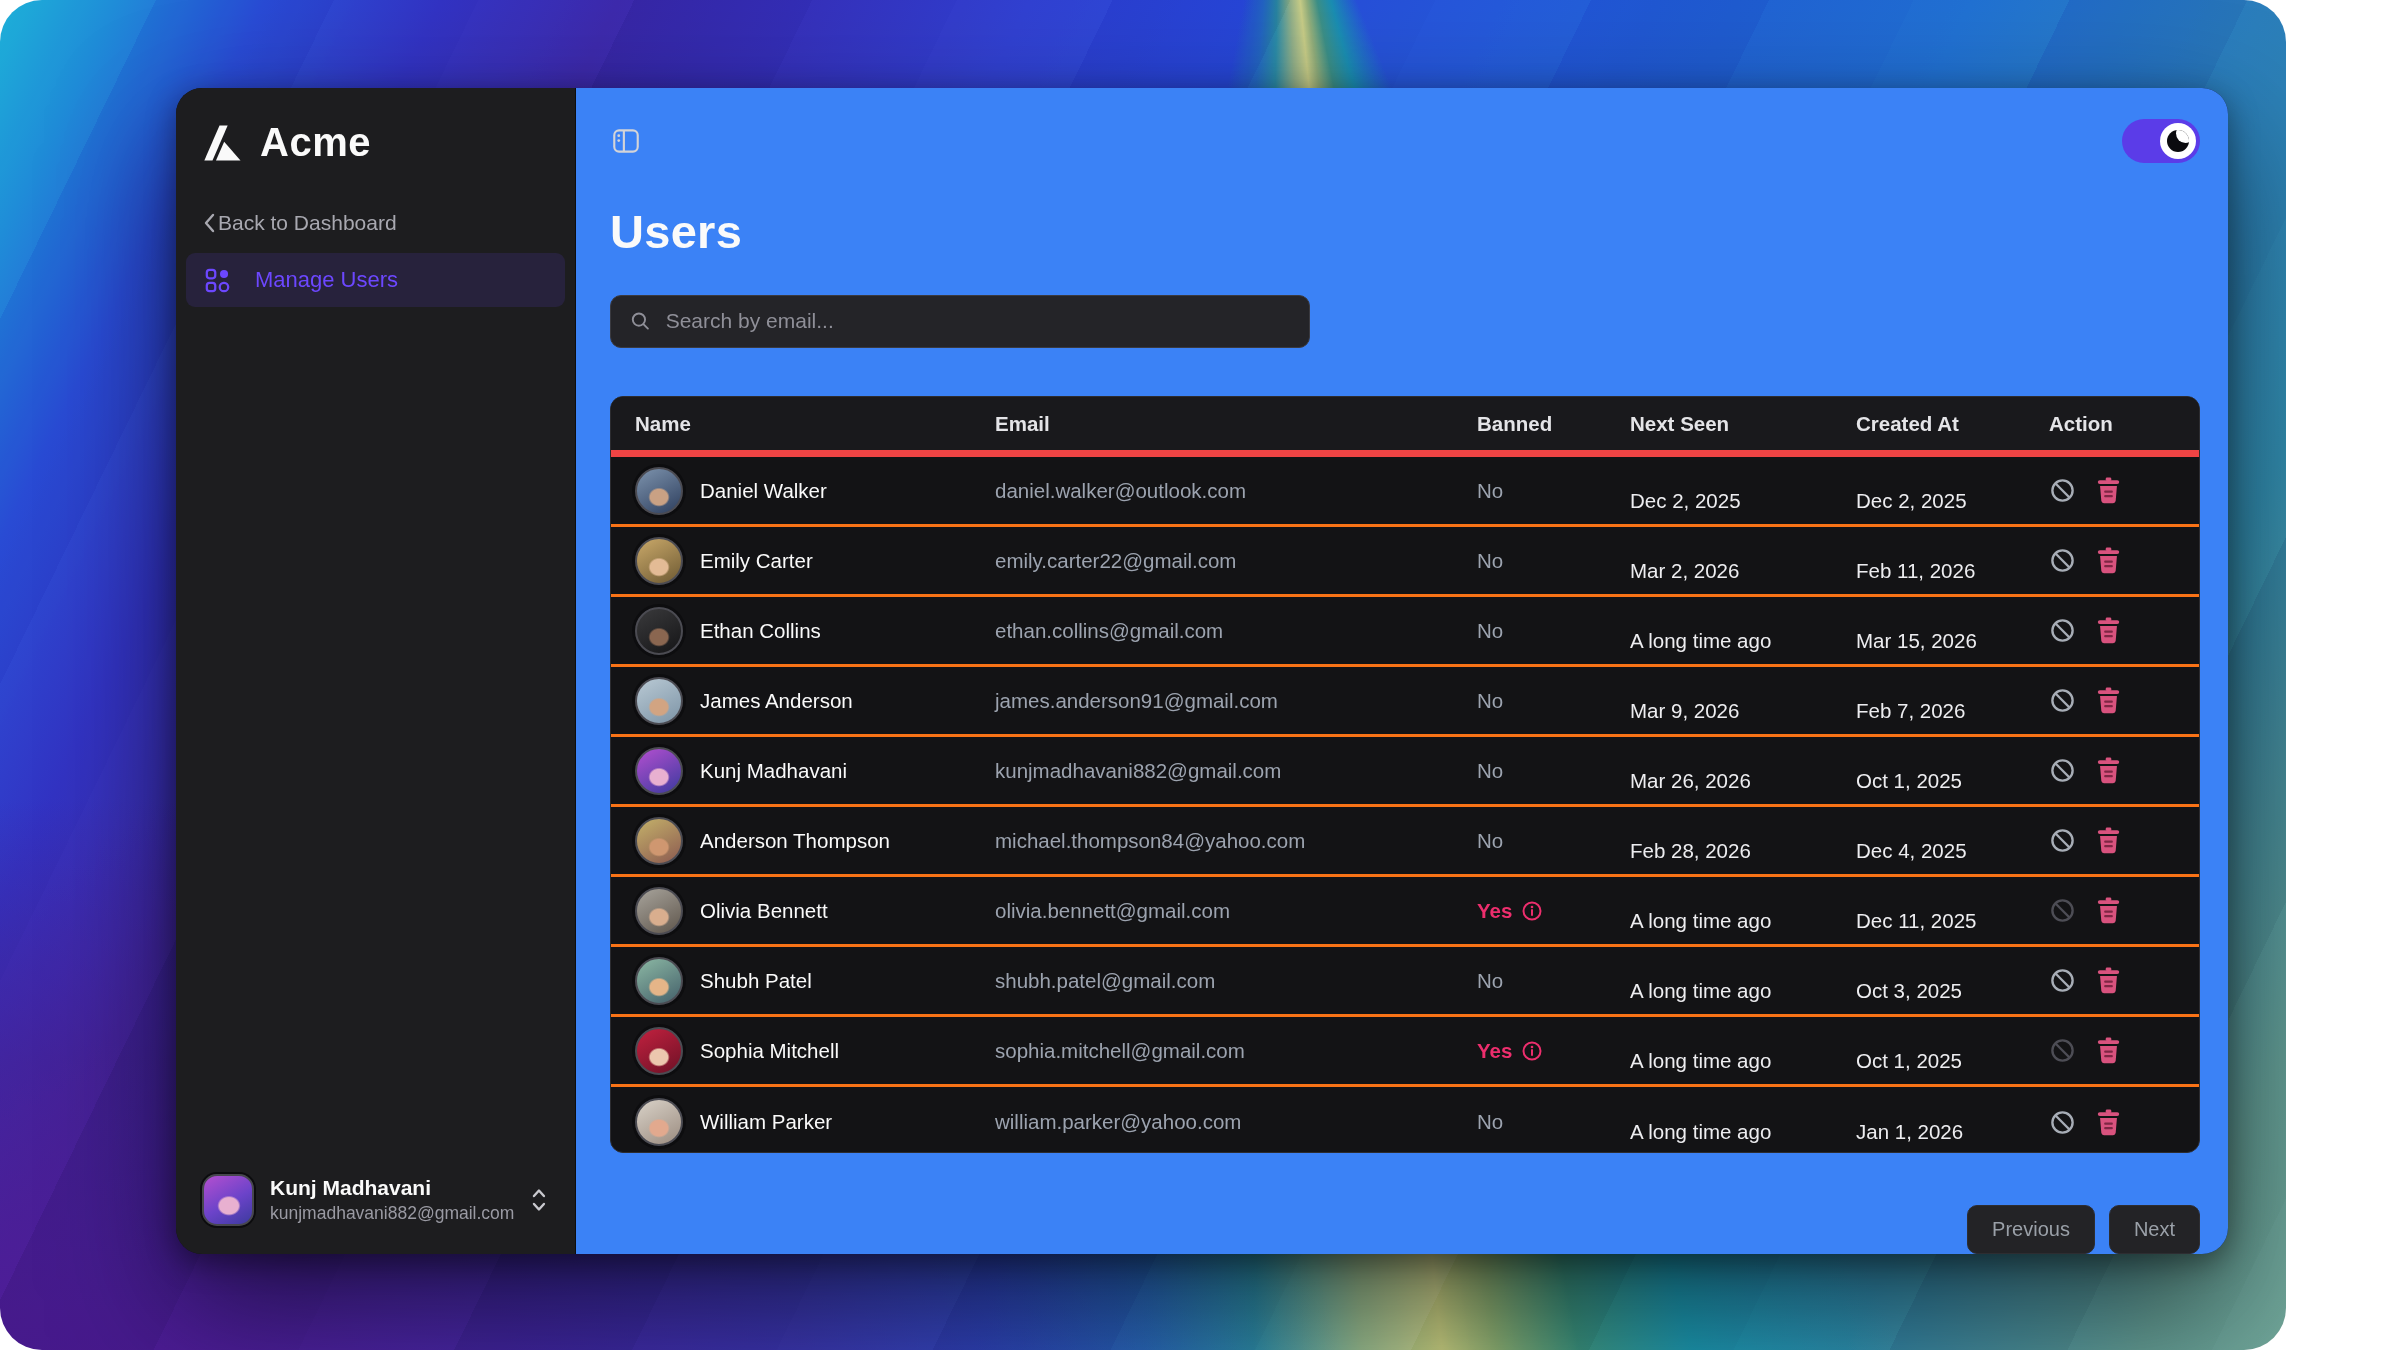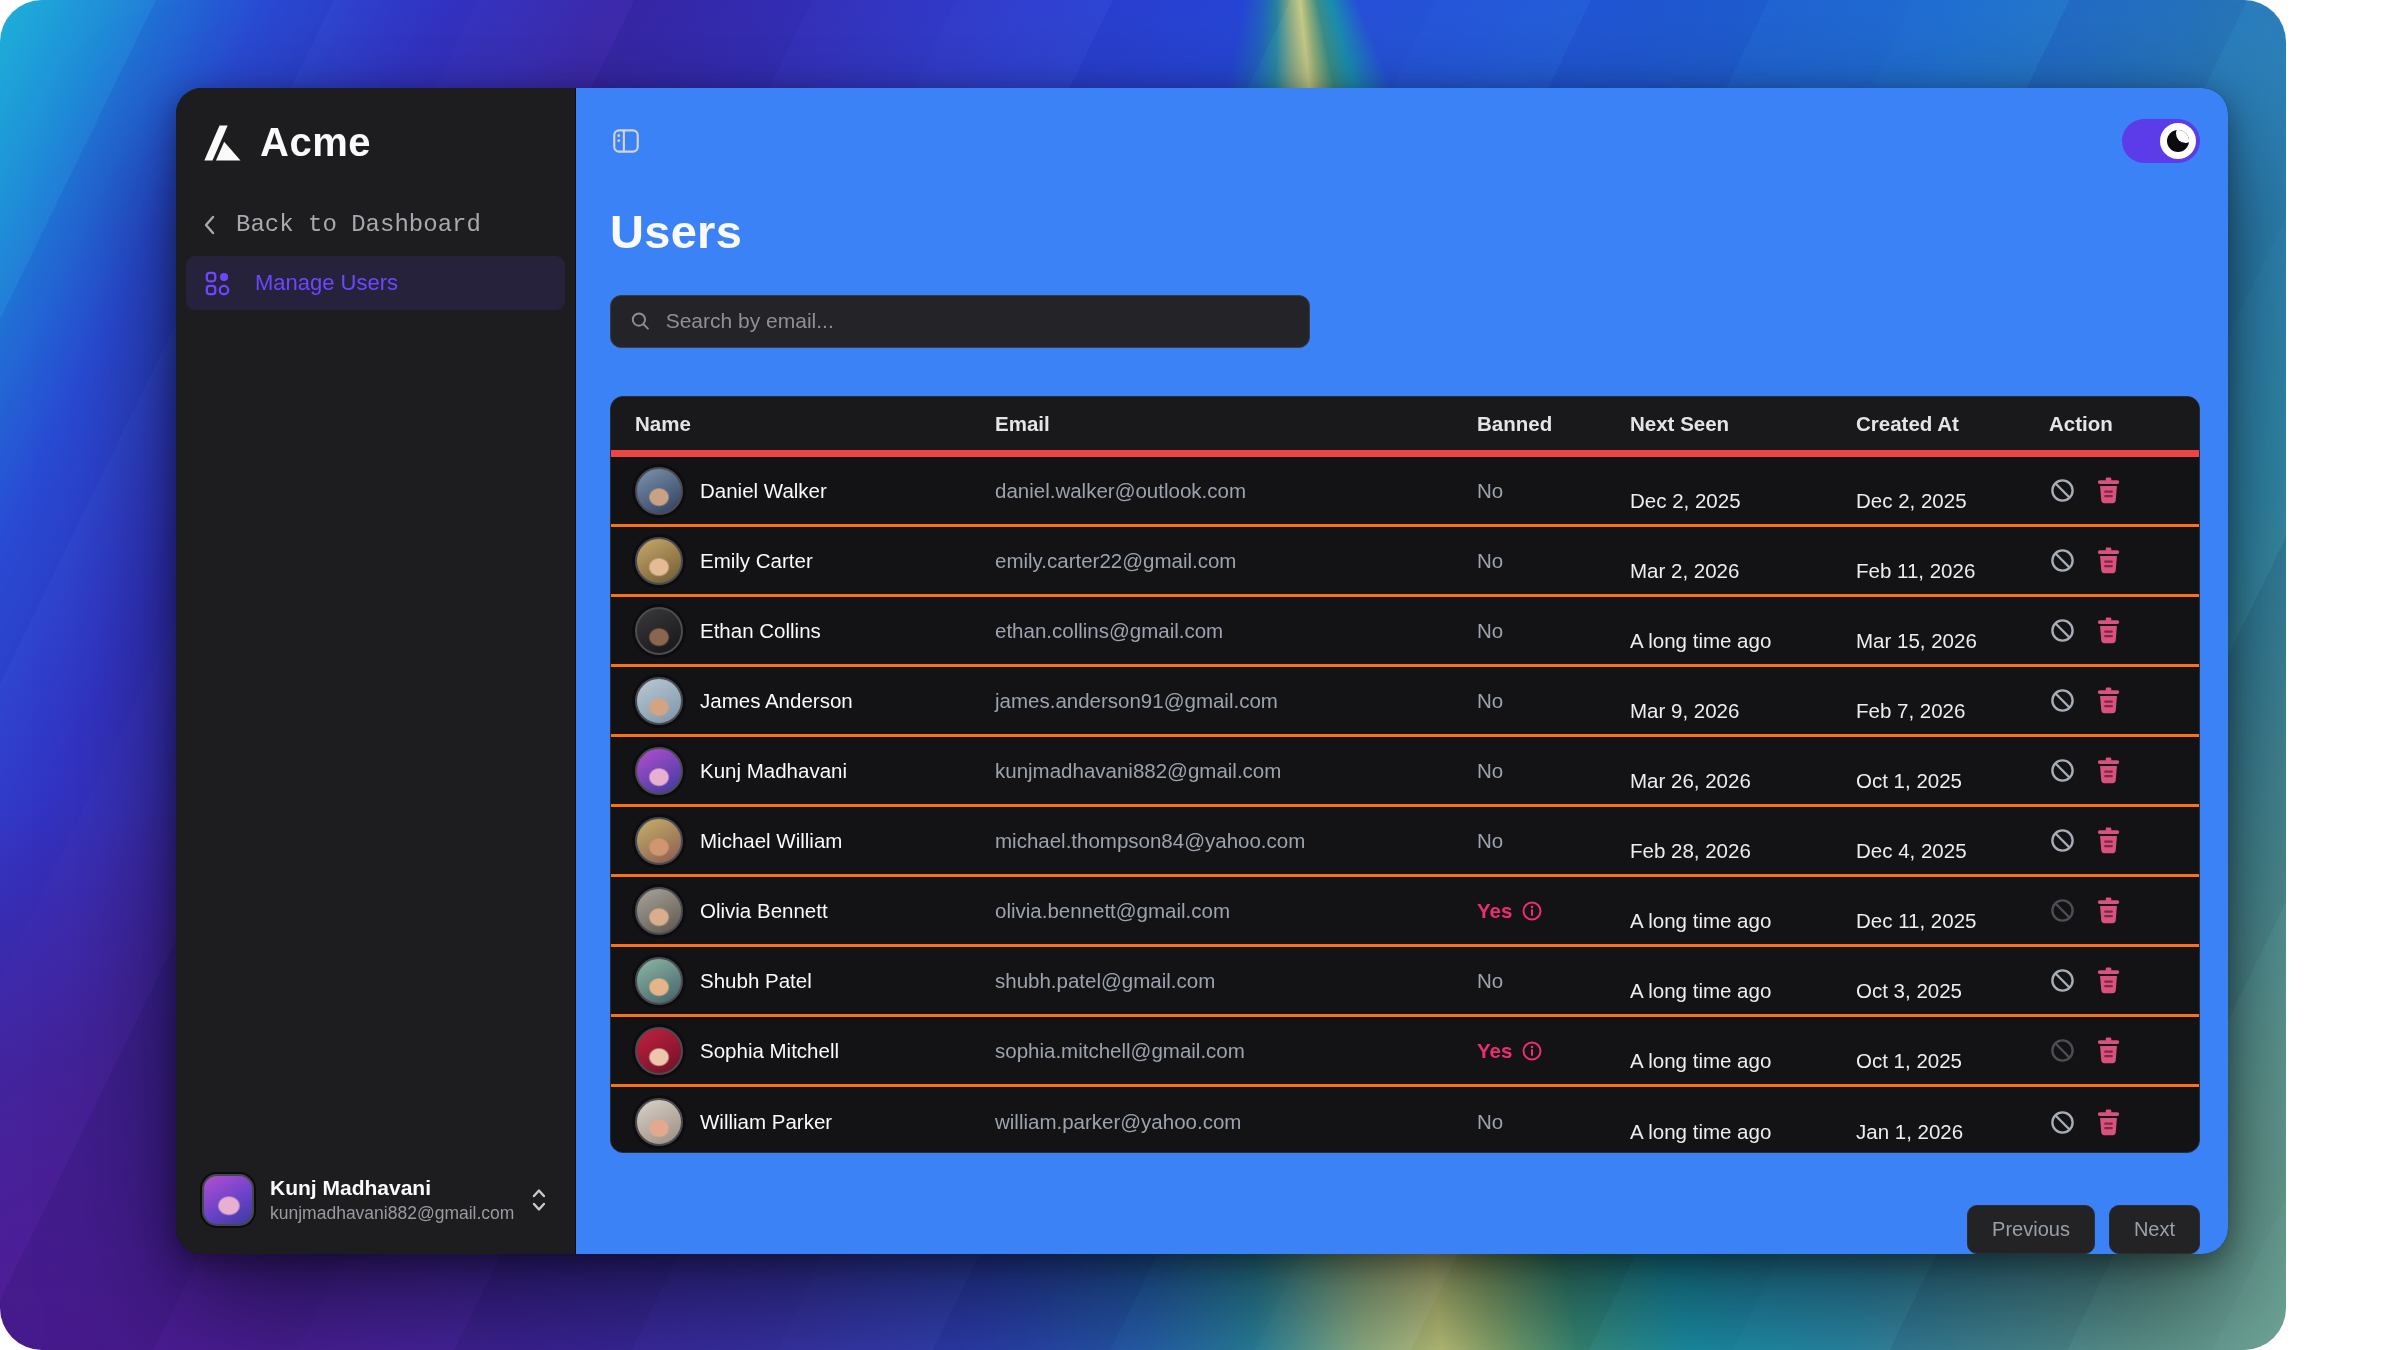"Back to Dashboard" .back-link { font-family: Liberation Mono, monospace -> none; font-size: 24px -> 21px; gap: 18px -> none }
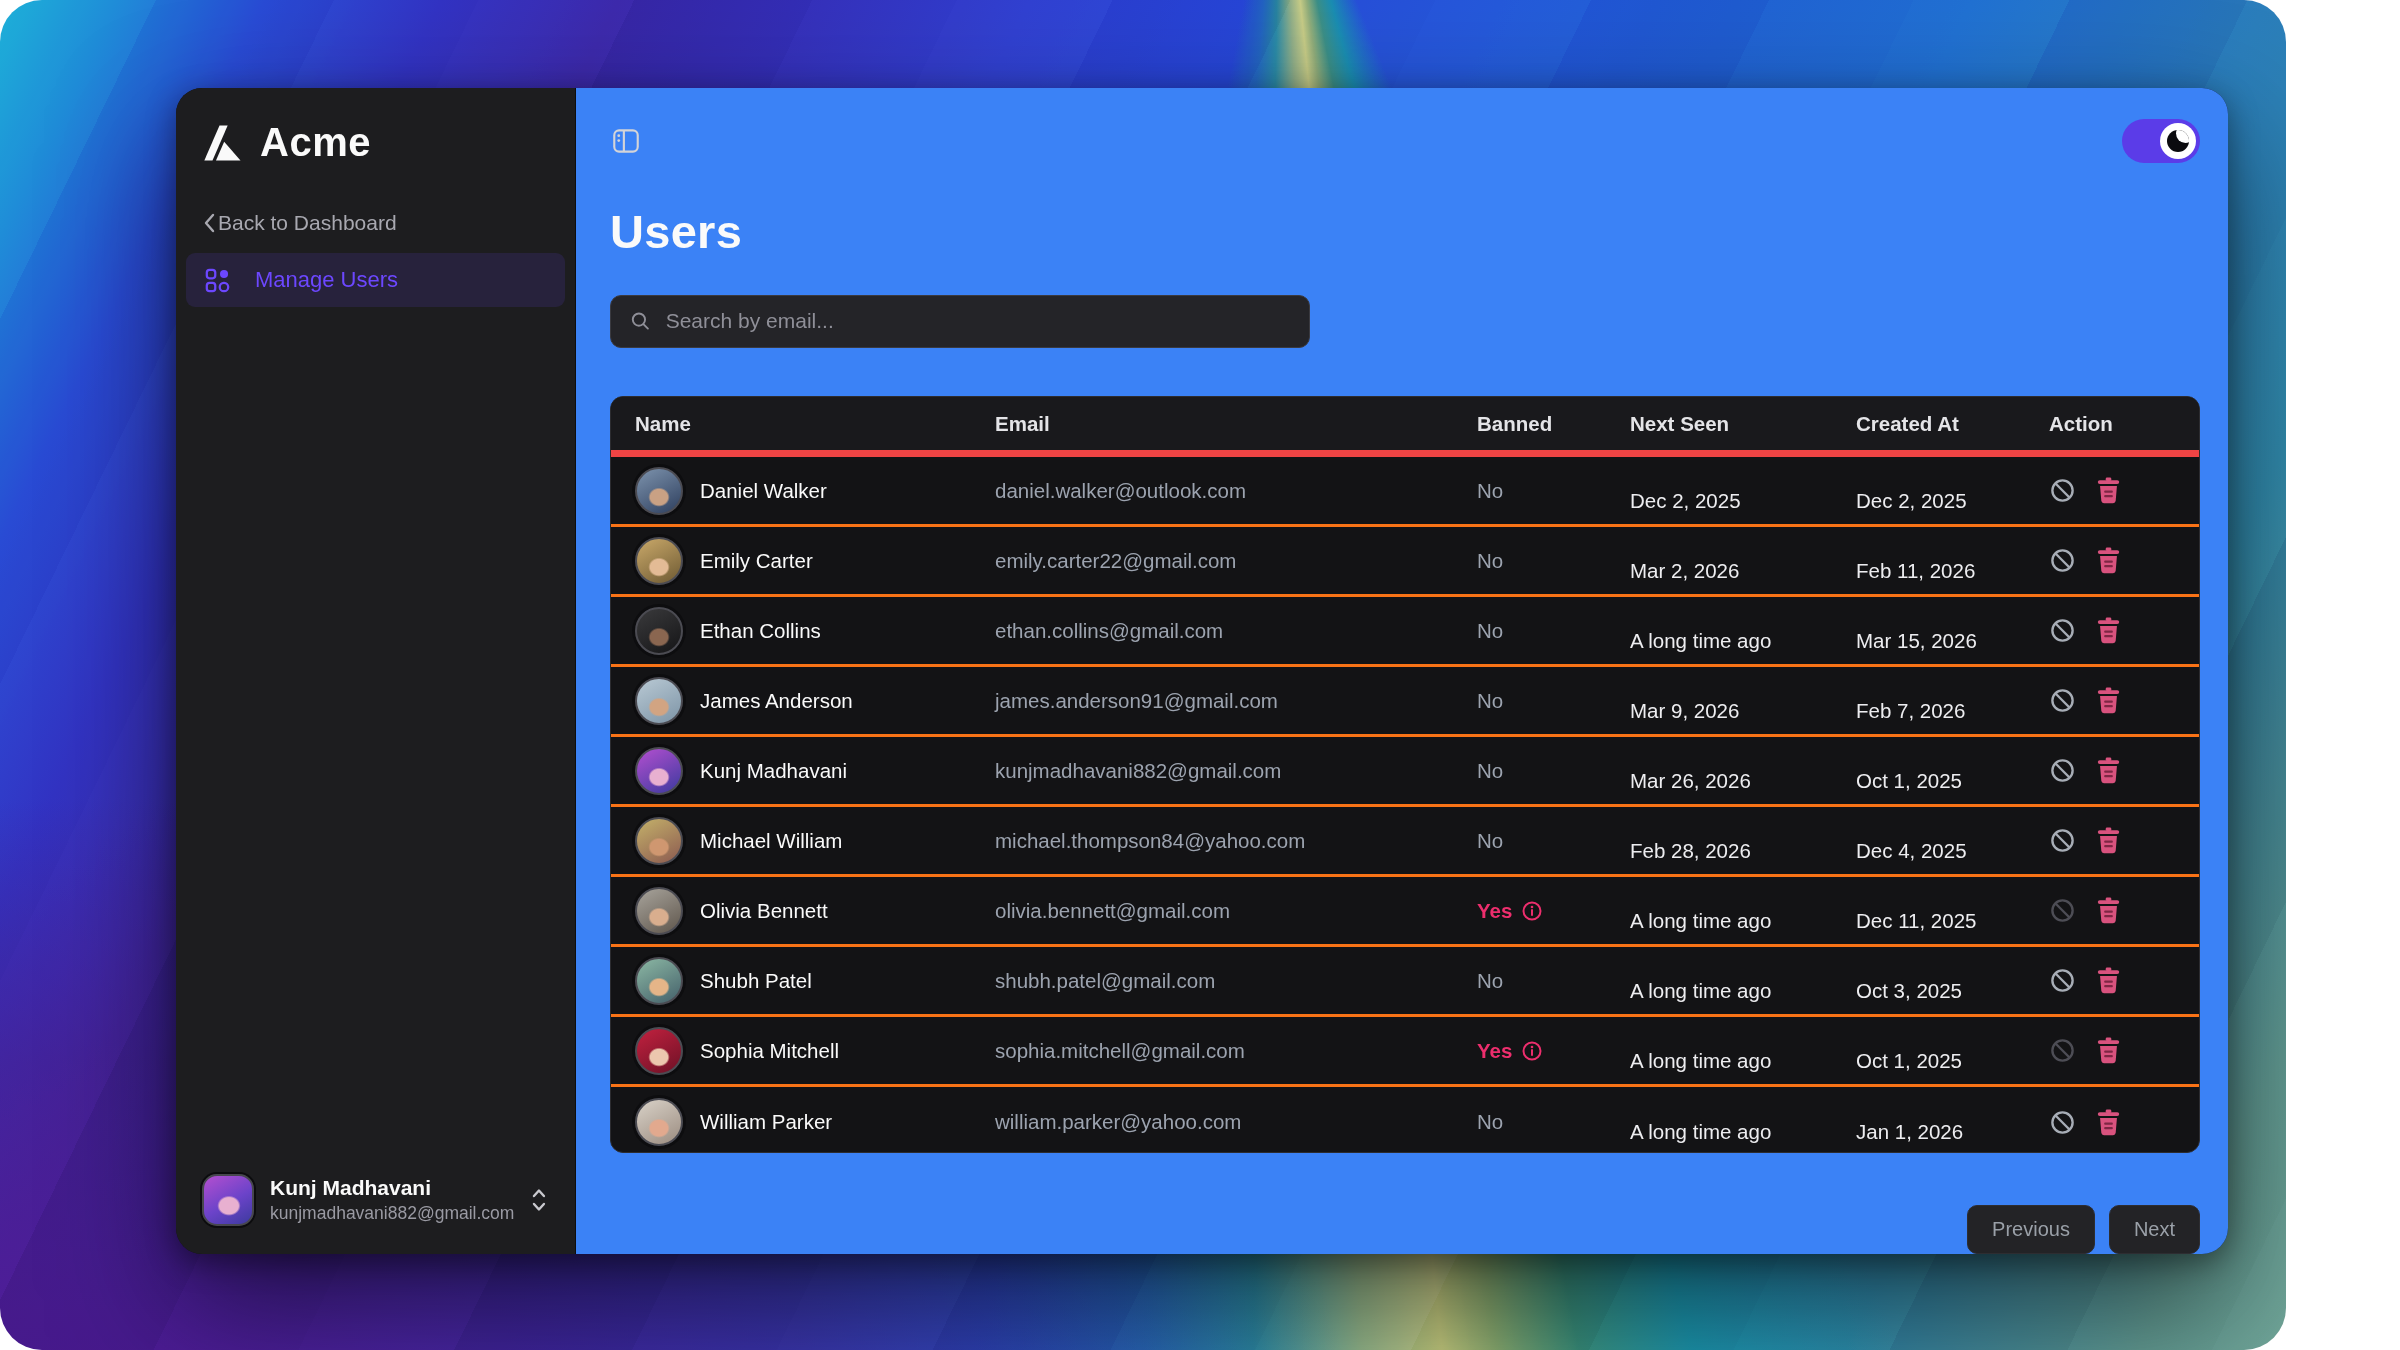"Michael William" span.uname { text: Michael William -> Anderson Thompson }
